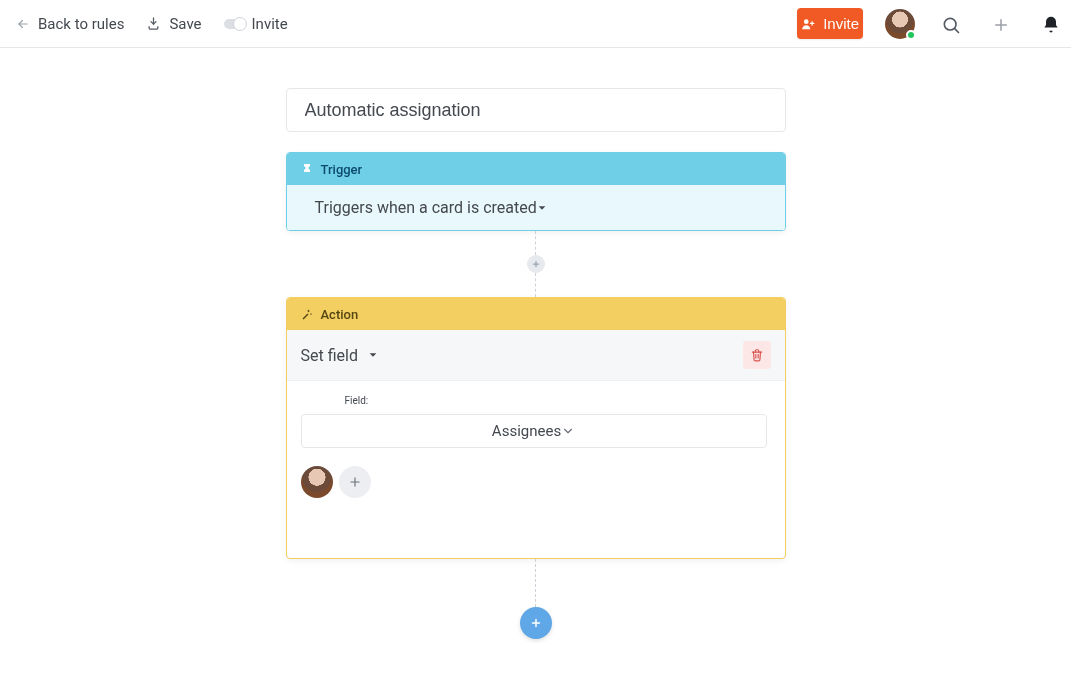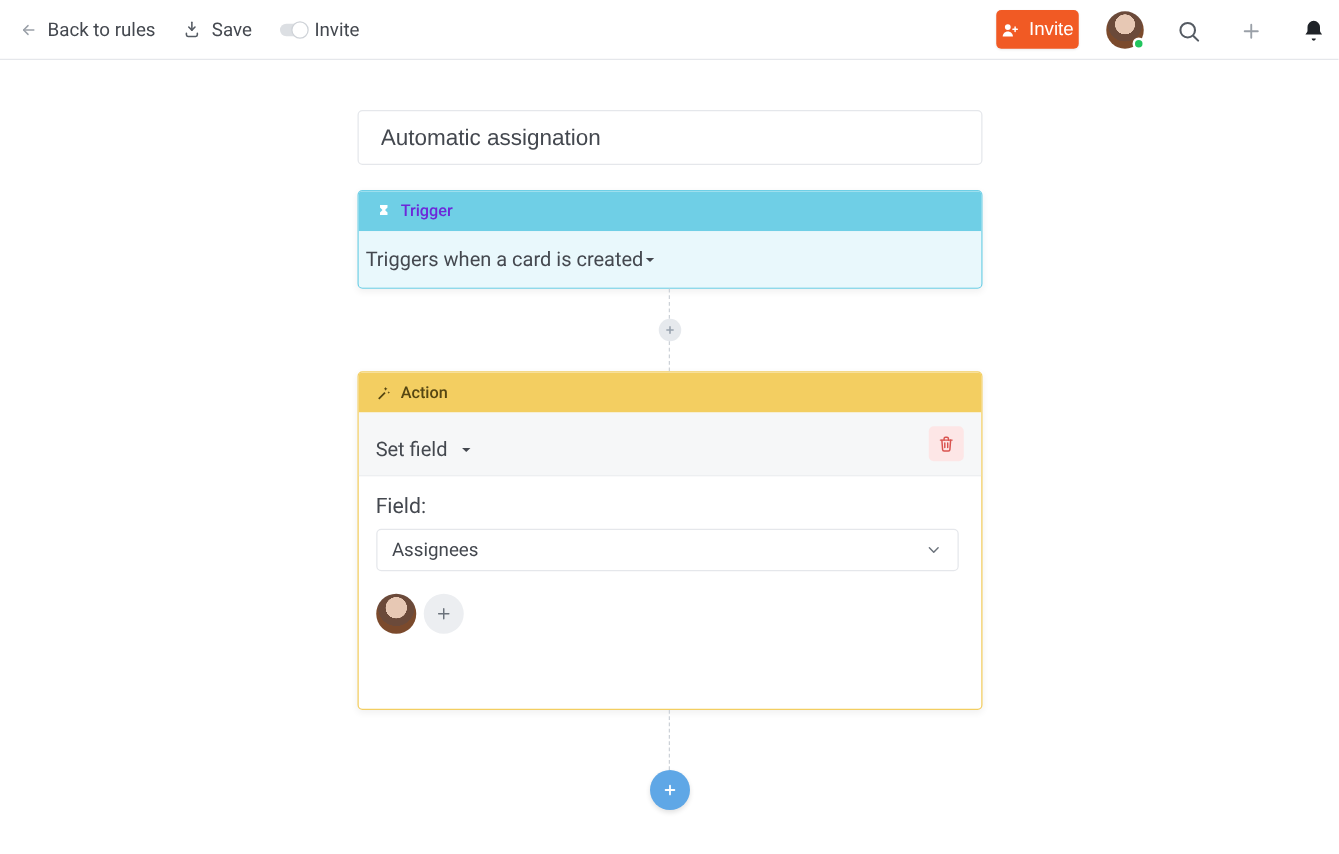"Trigger" .trigger-block .block-hdr { color: #6d28d9 -> #0c4a6e }
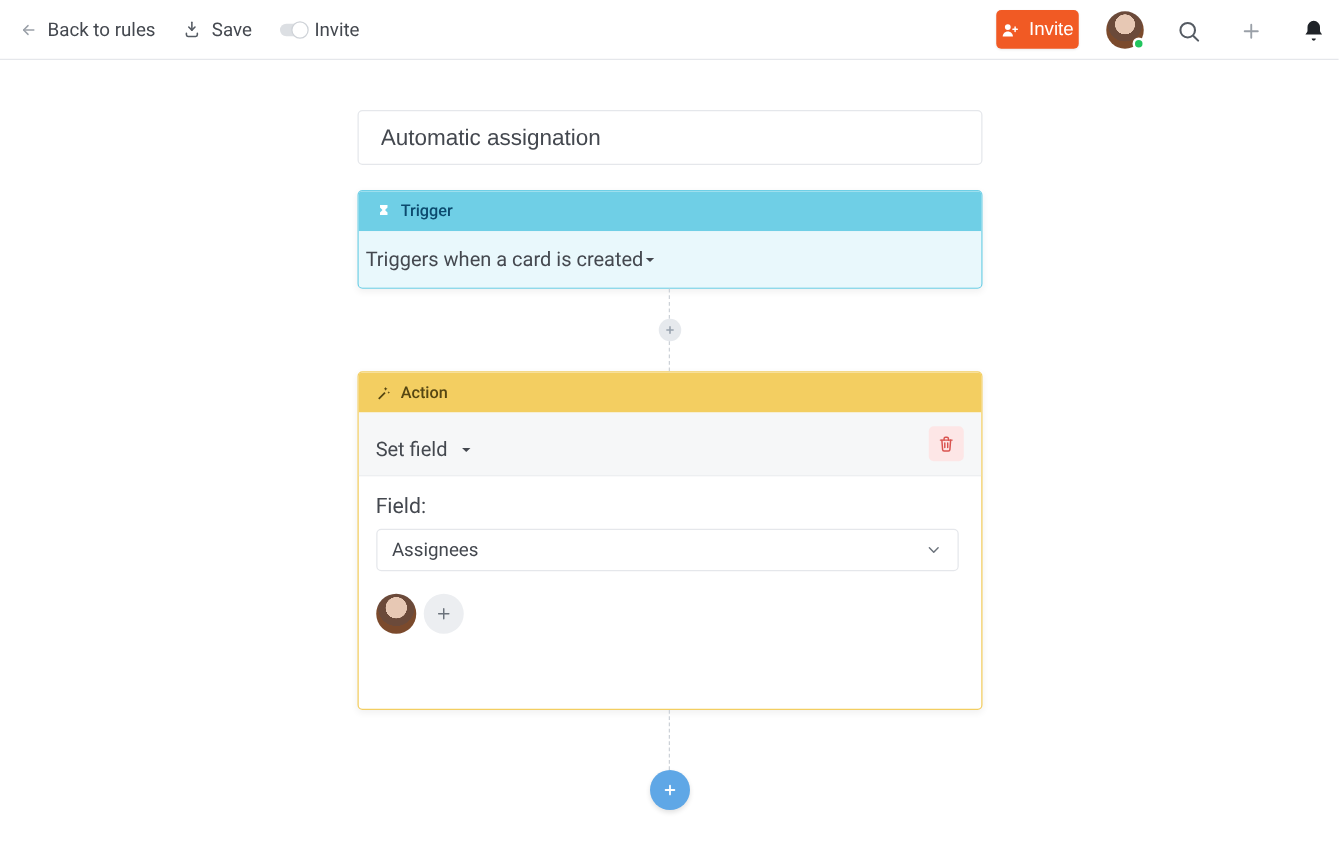"Triggers when a card is" .trigger-body { padding: 13px 6px -> 13px 28px }
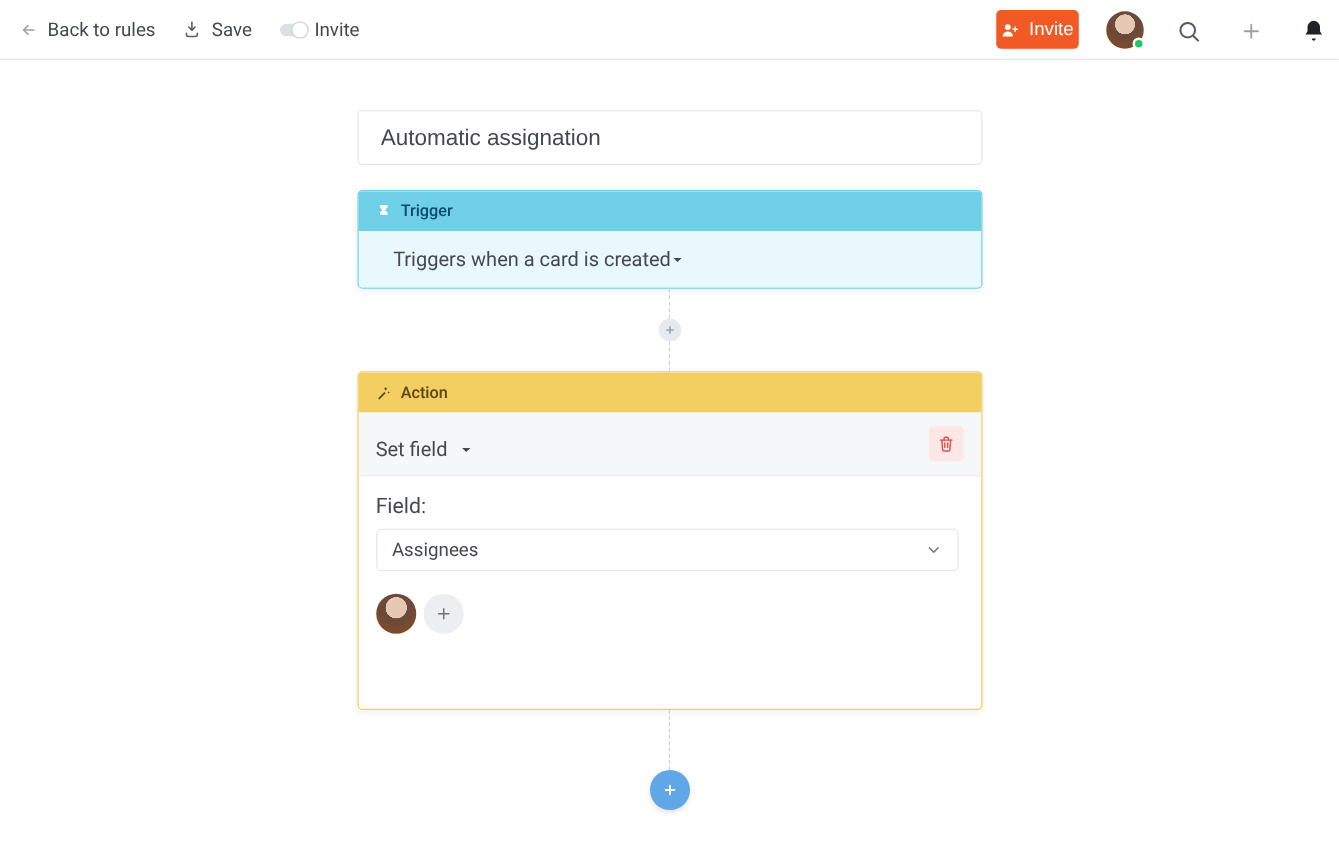"Set field" .action-select-row { align-items: flex-end -> center }
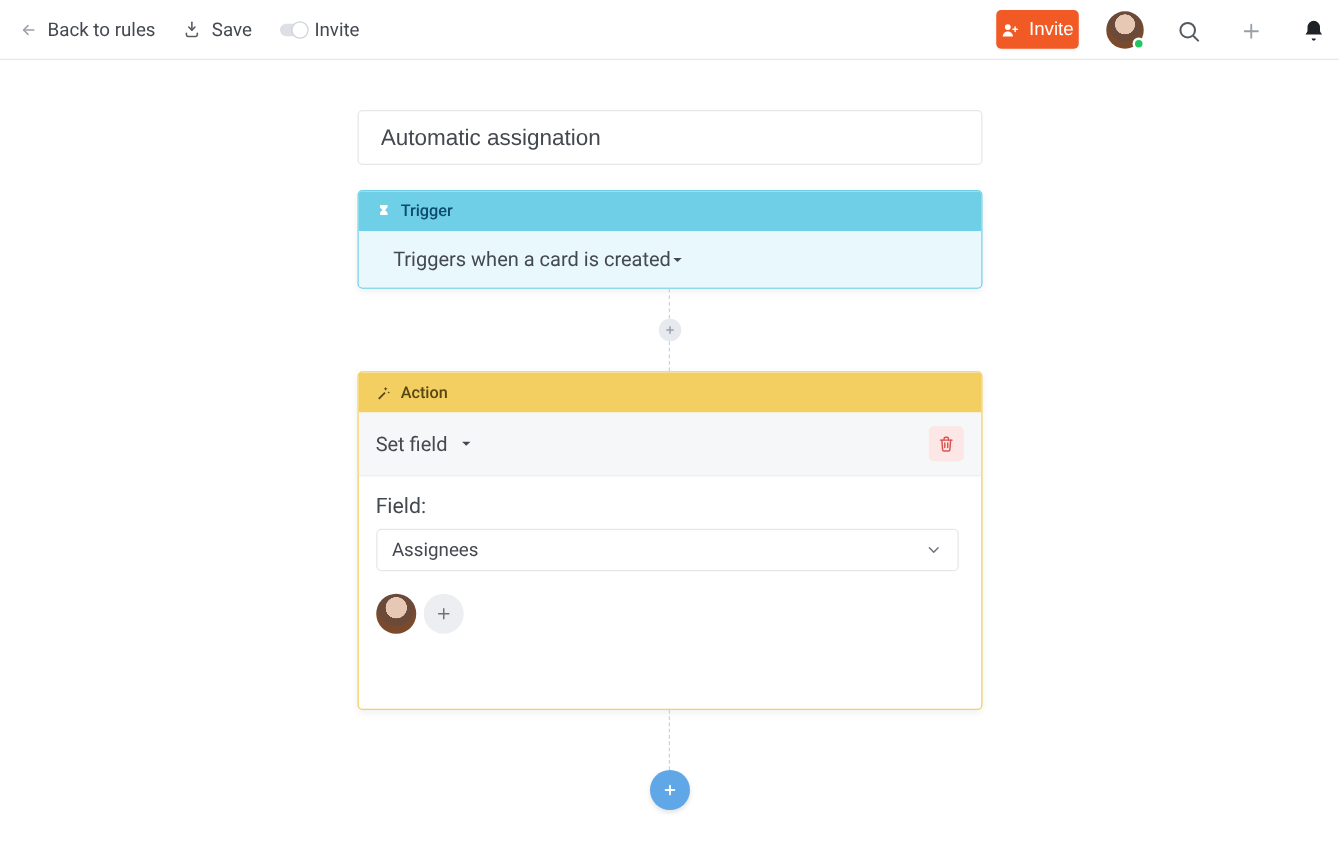"Field:" .field-label { font-size: 17px -> 10px; margin-left: none -> 44px }
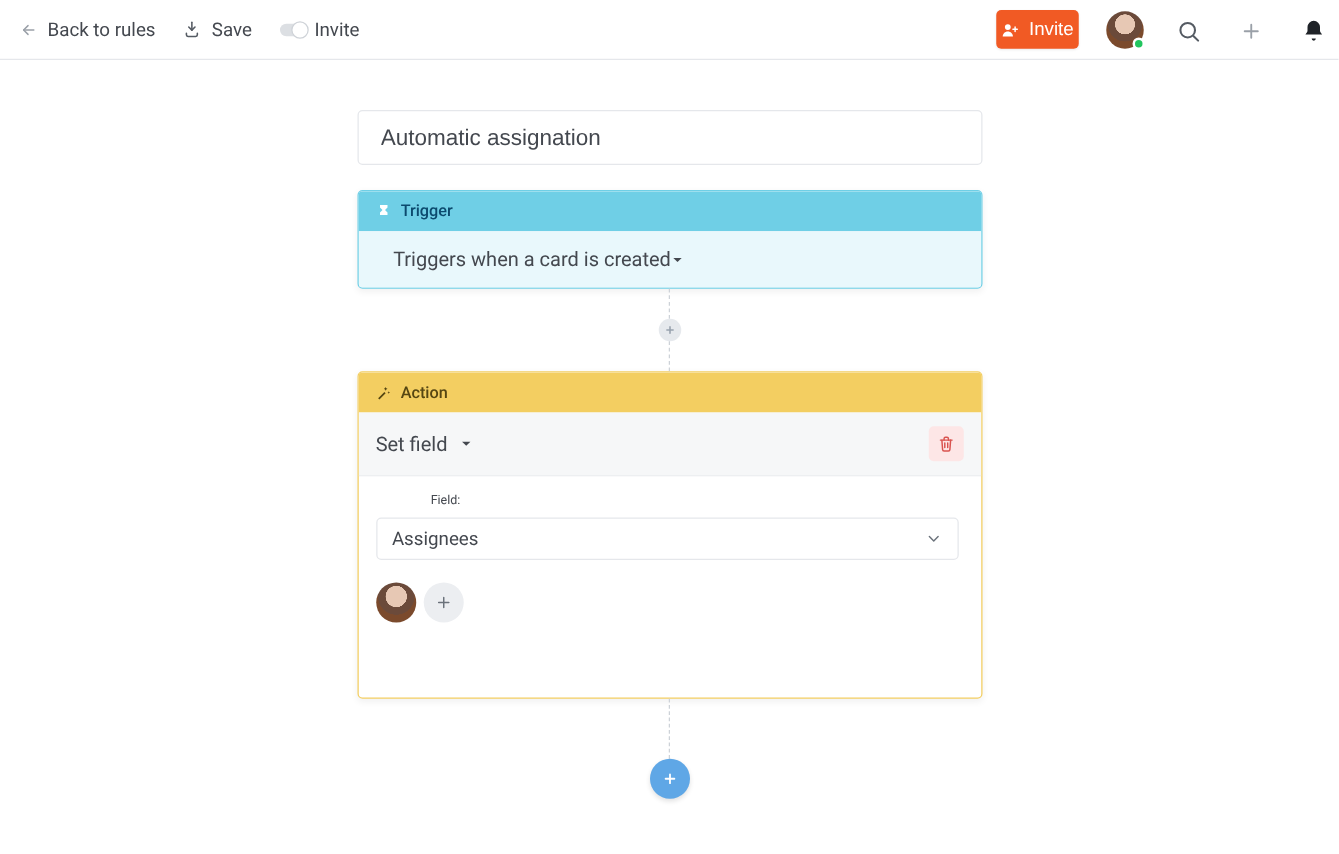"Assignees" .select-box { justify-content: space-between -> center }
